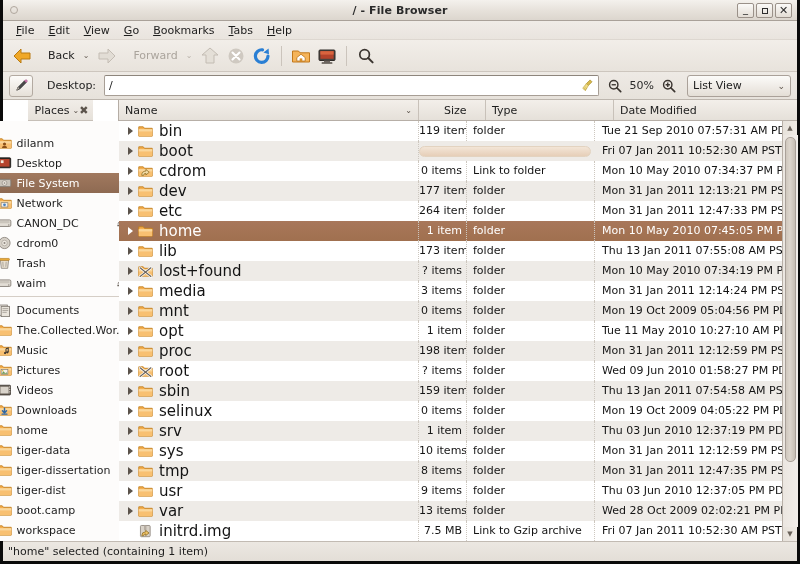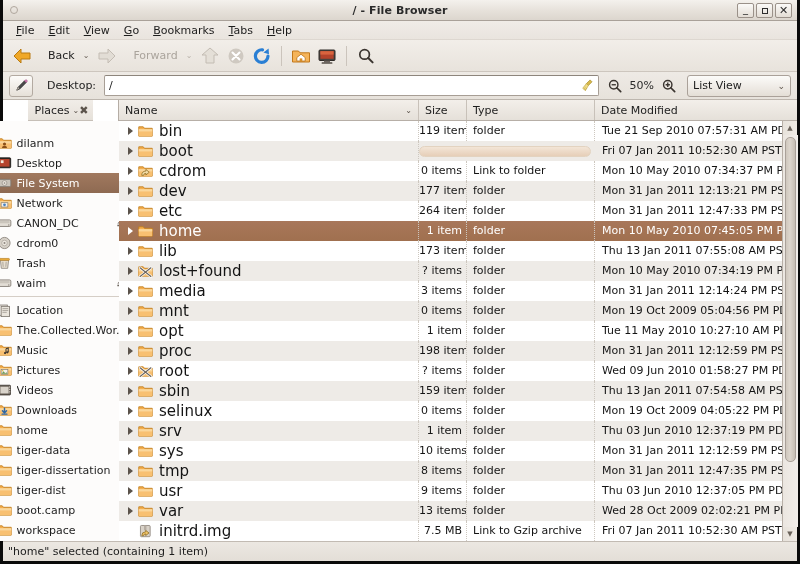"Size" .h-size { margin-left: none -> 19px }
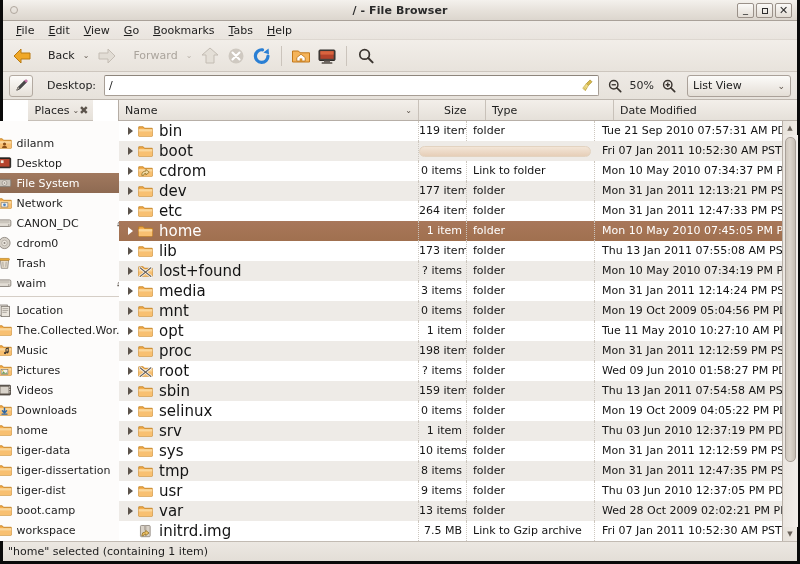"Location" span.place-label { text: Location -> Documents }
